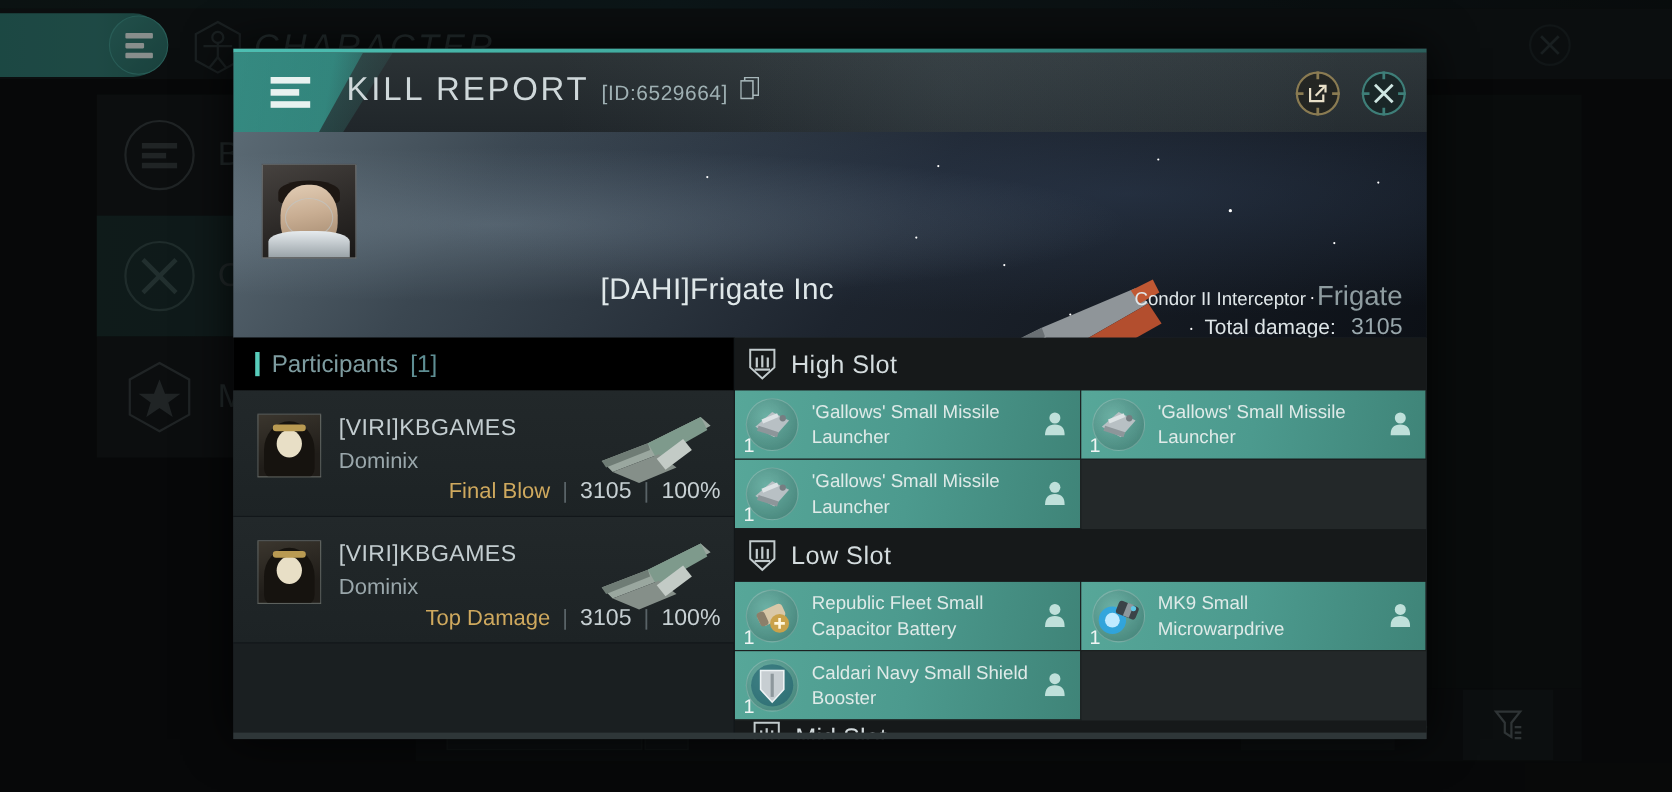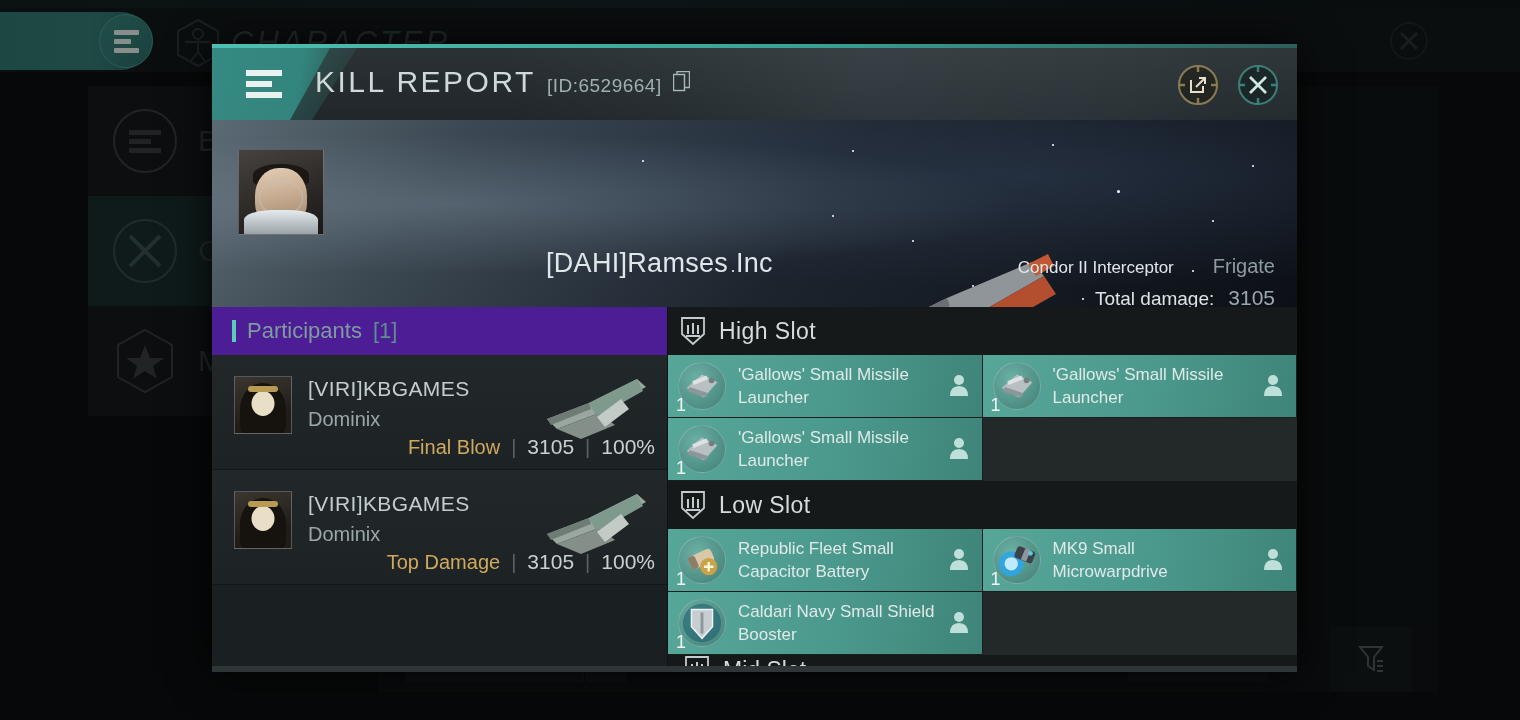"[DAHI]Ramses Inc" div { text: Ramses -> Frigate }
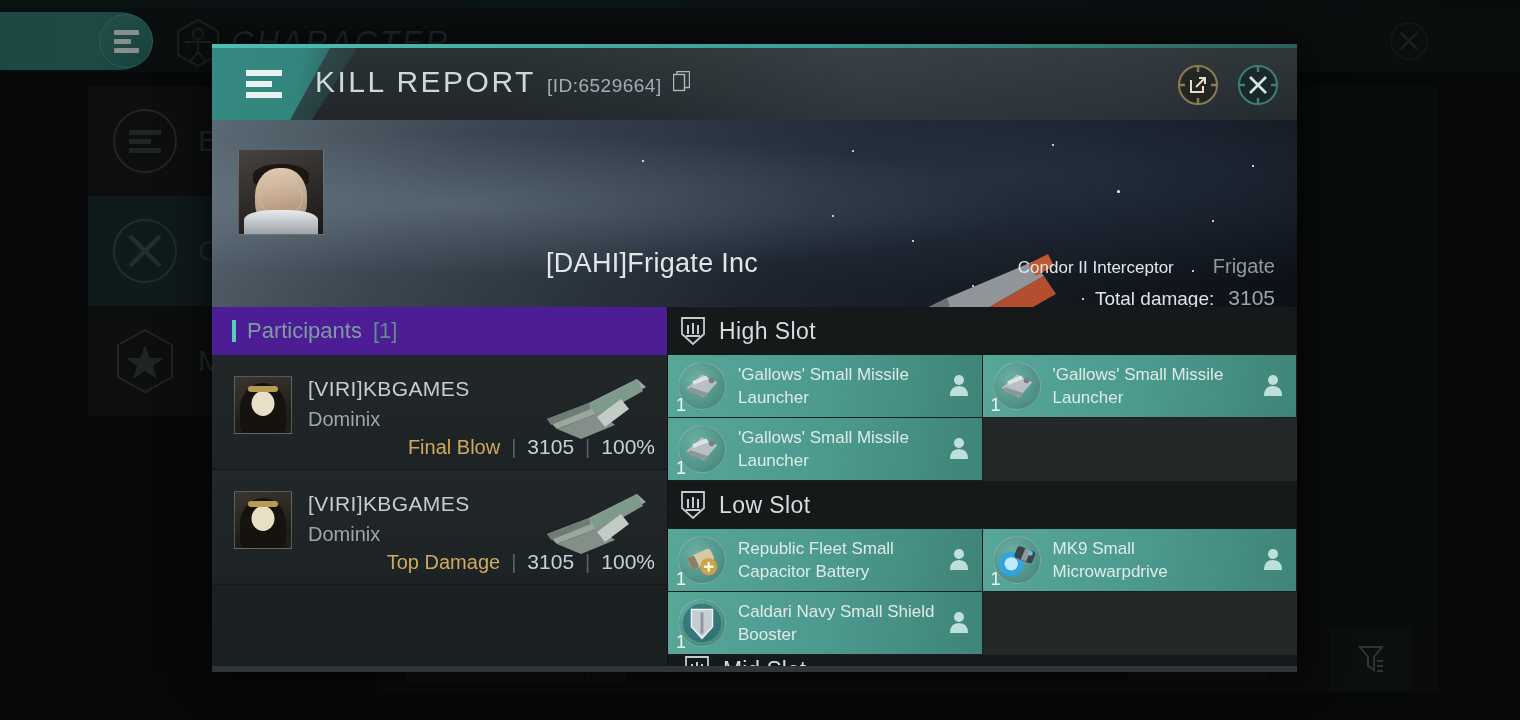"Frigate" #ship-name .cls { font-size: 20px -> 25px; margin-left: 29px -> none }
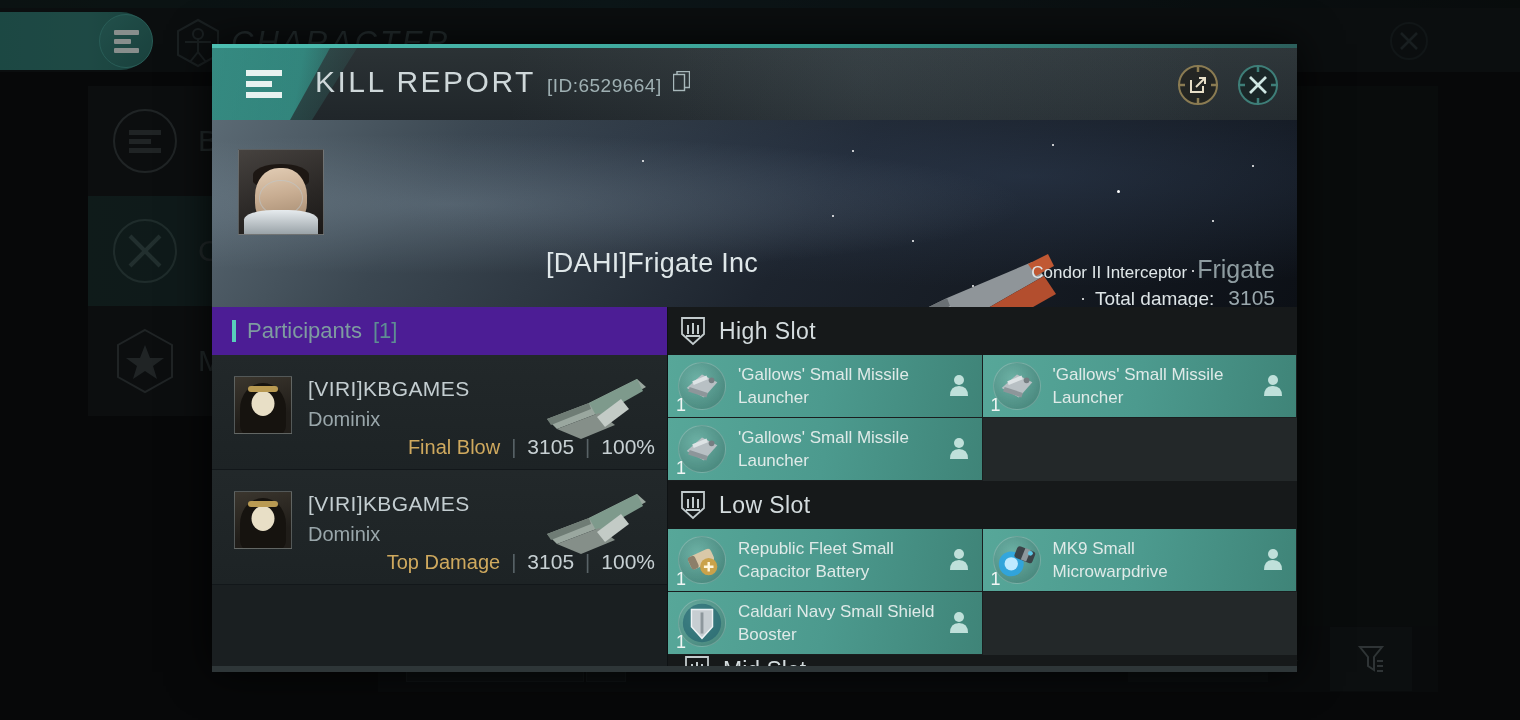"Participants" #participants-head { background: #4c1d95 -> #000000 }
